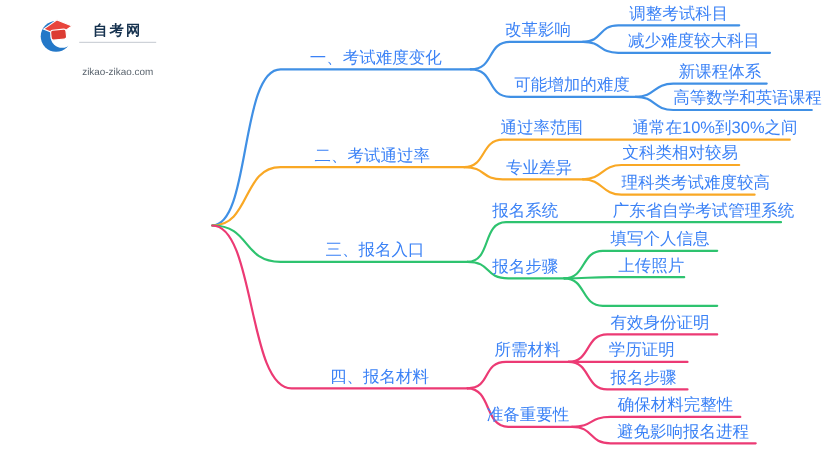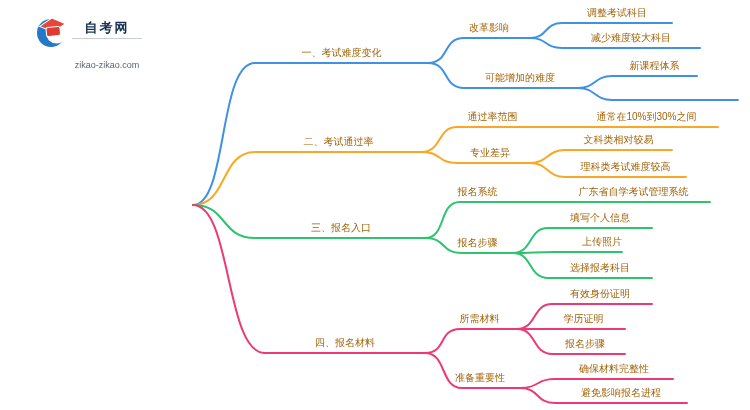"调整考试科目" .node { color: #a16207 -> #3b82f6; font-size: 10px -> 15px }
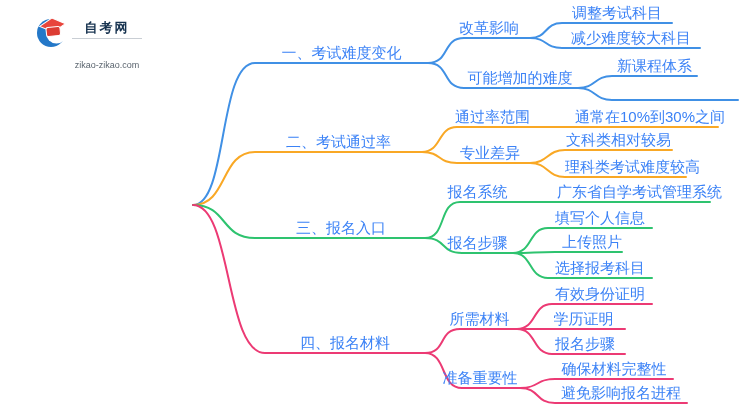"高等数学和英语课程" div.node { html: none -> <div>高等数学和英语课程</div> }
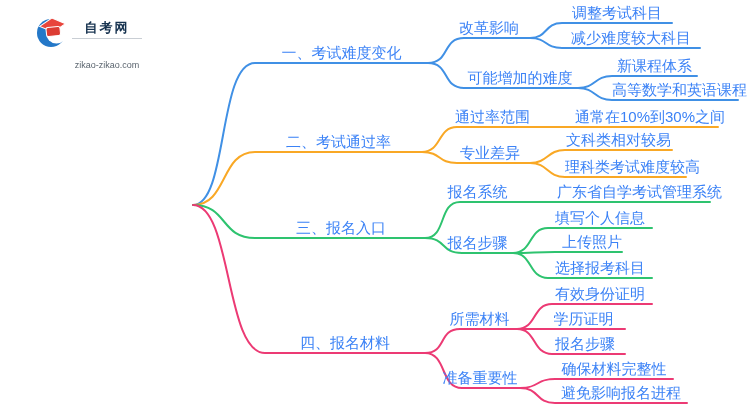"选择报考科目" div.node { html: <div>选择报考科目</div> -> none }
